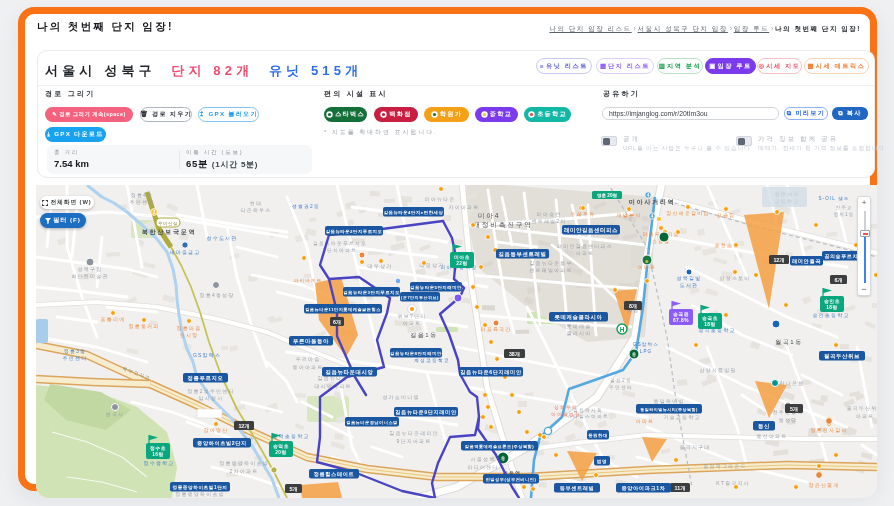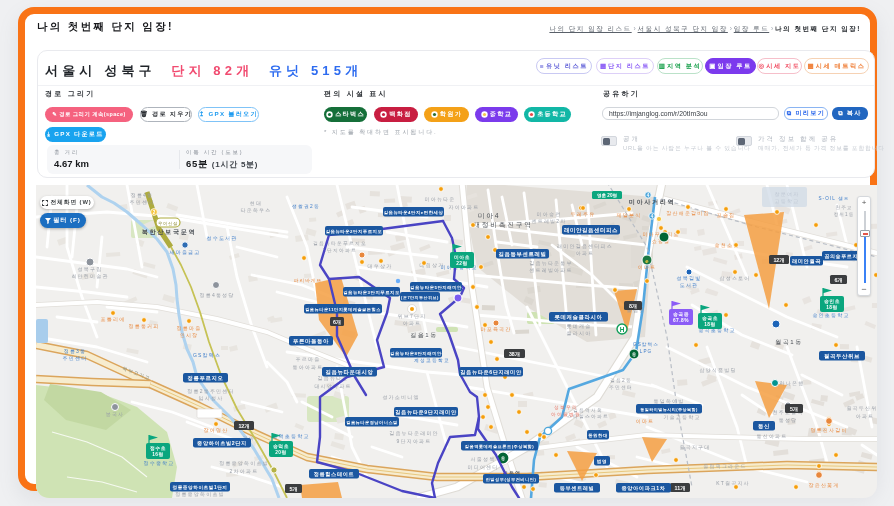"4.67 km" div.abs { text: 4.67 -> 7.54 }
